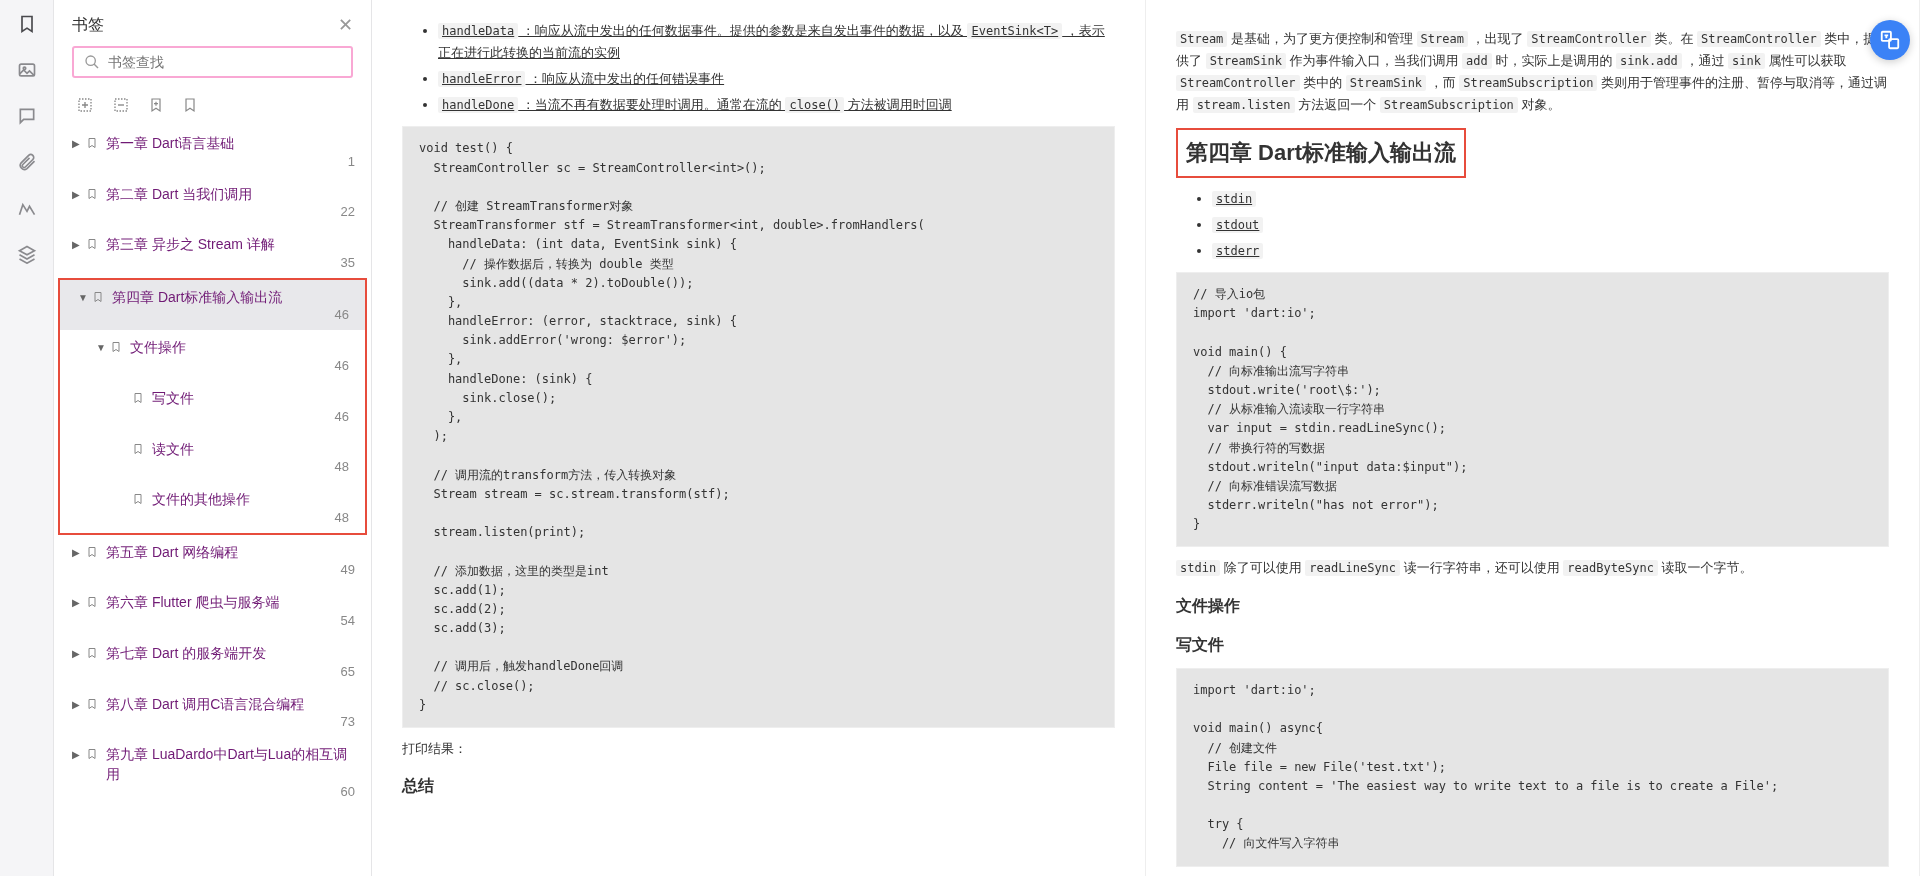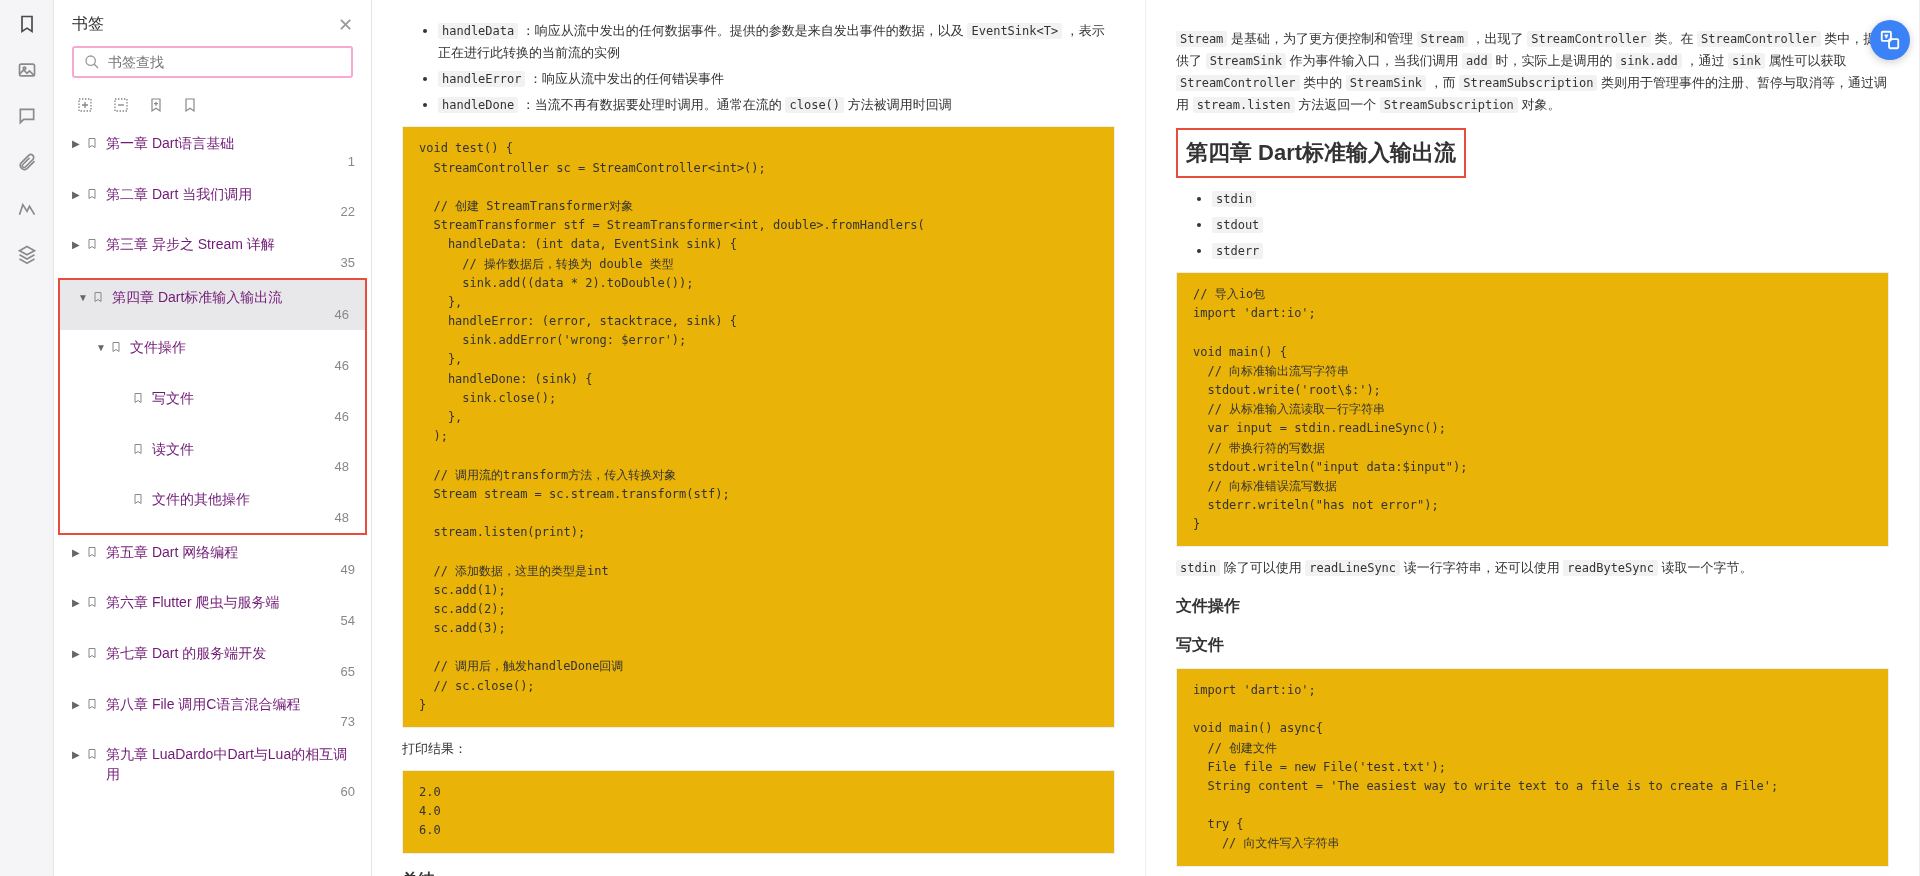"书签" .sb-header { align-items: flex-start -> center }
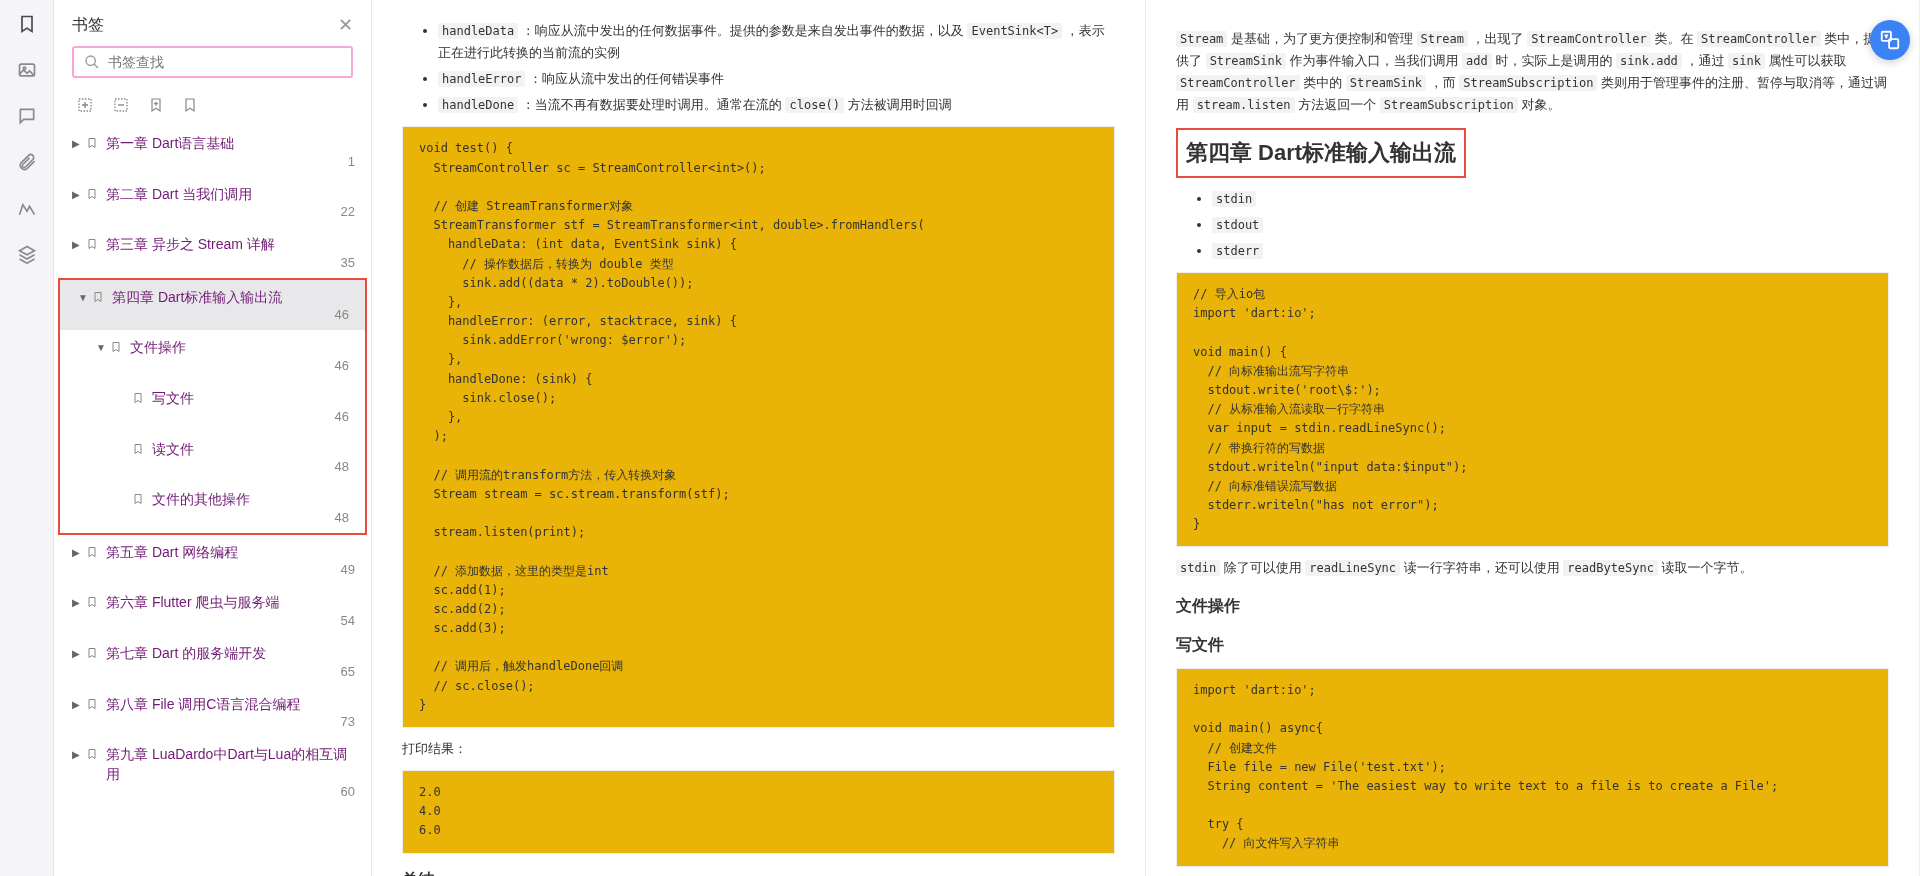"handleData" .page ul { text-decoration: none -> underline }
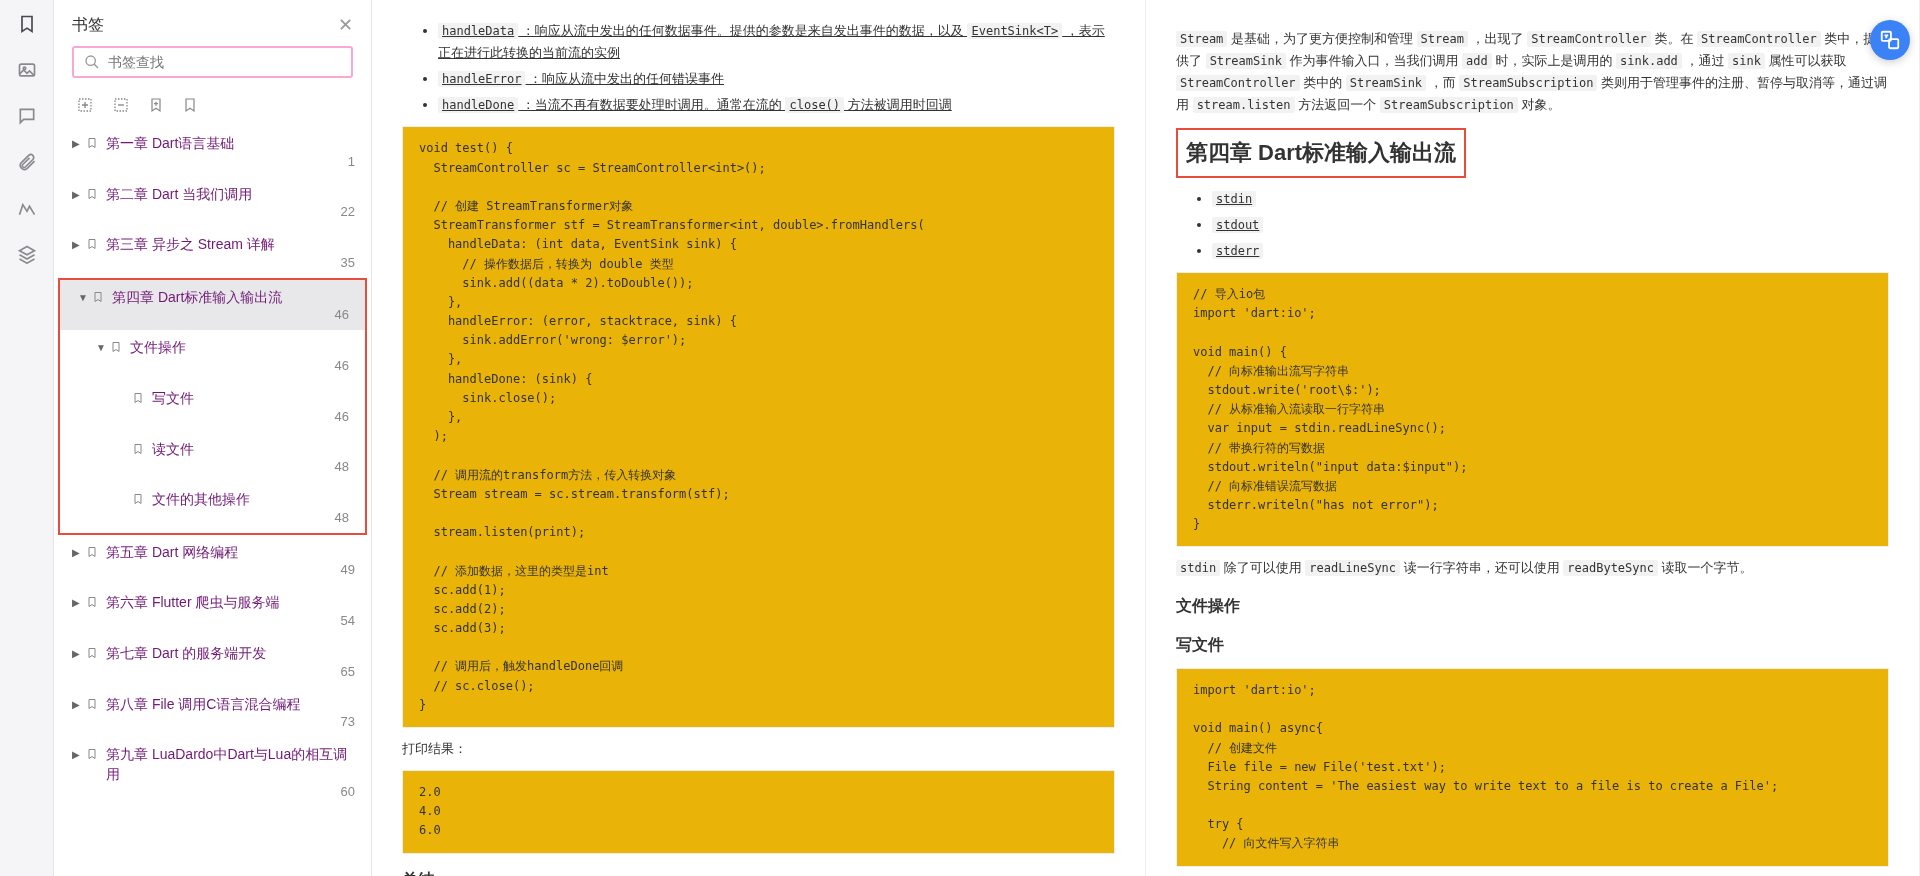"void test() {" pre { background: #eab308 -> #e5e5e5 }
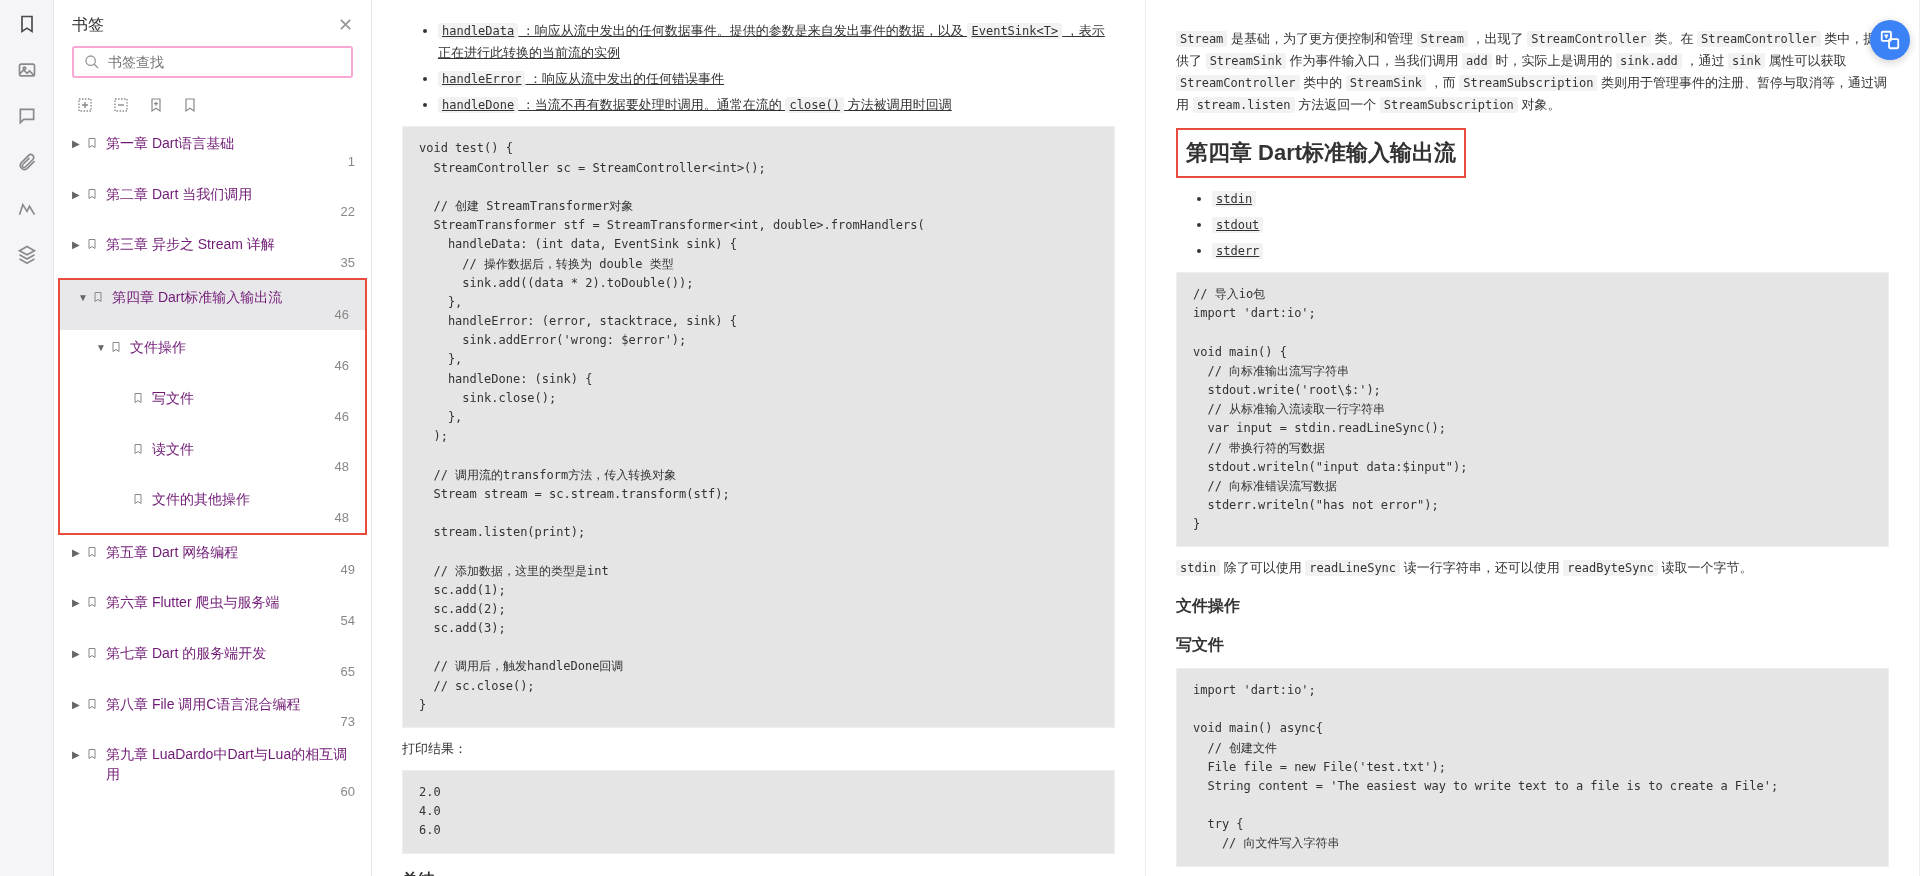"第八章 File 调用C语言混合编程" span.tree-label { text: File -> Dart }
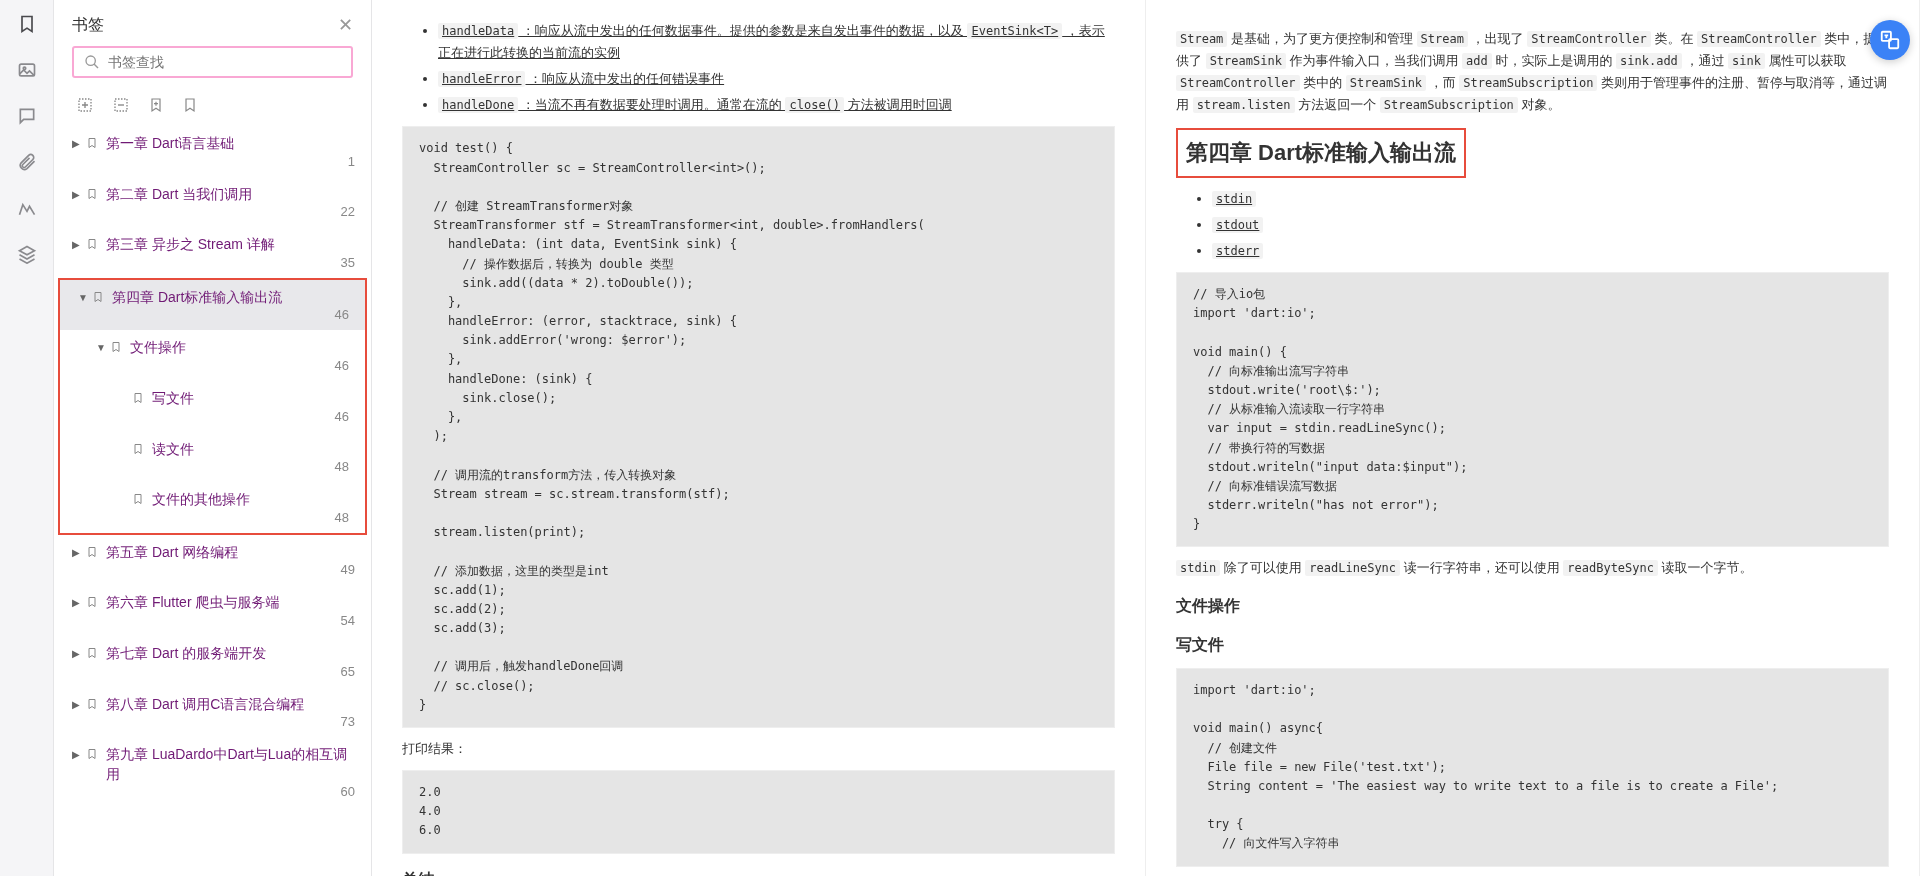"2.0" pre { html: <pre>2.0 4.0 6.0</pre> -> none }
